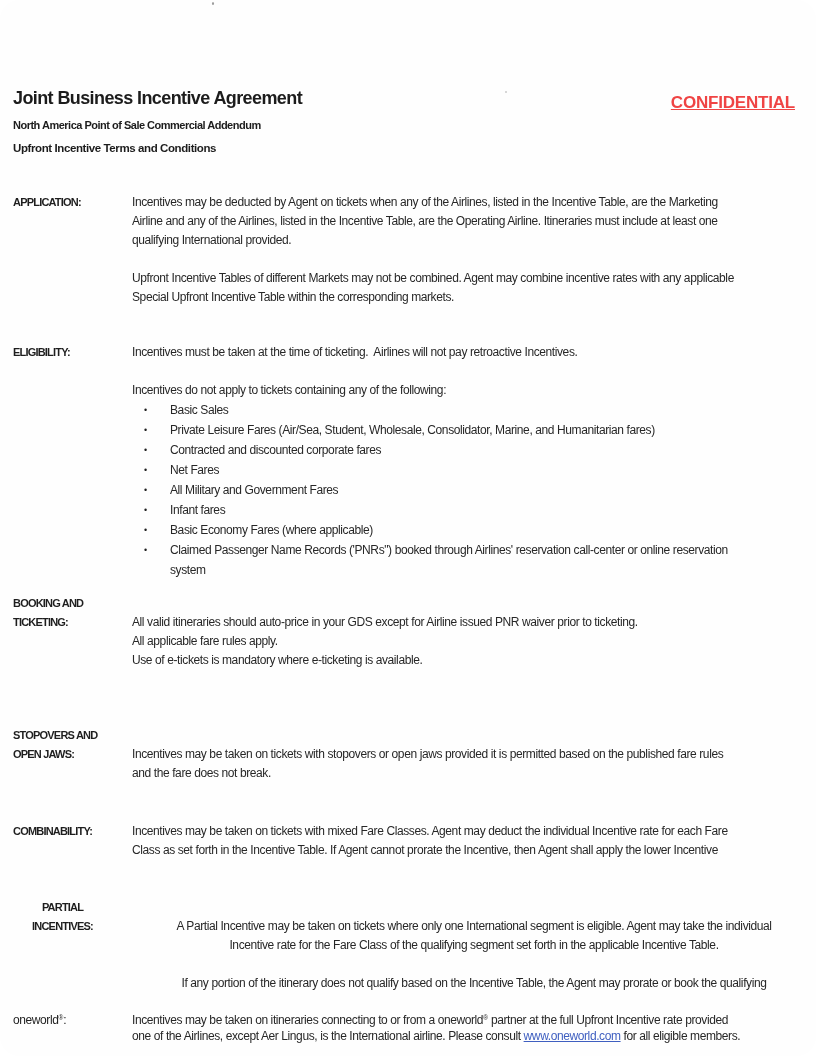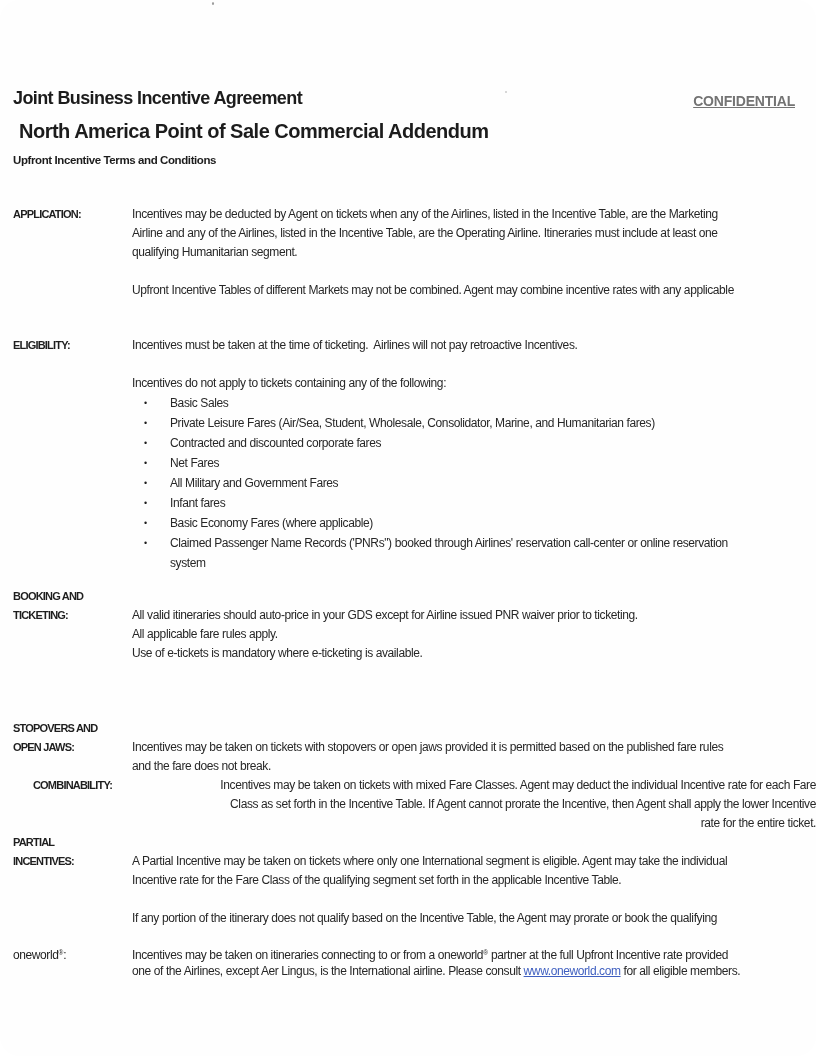"CONFIDENTIAL" .confidential { color: #737373 -> #ef4444; font-size: 14px -> 17px }
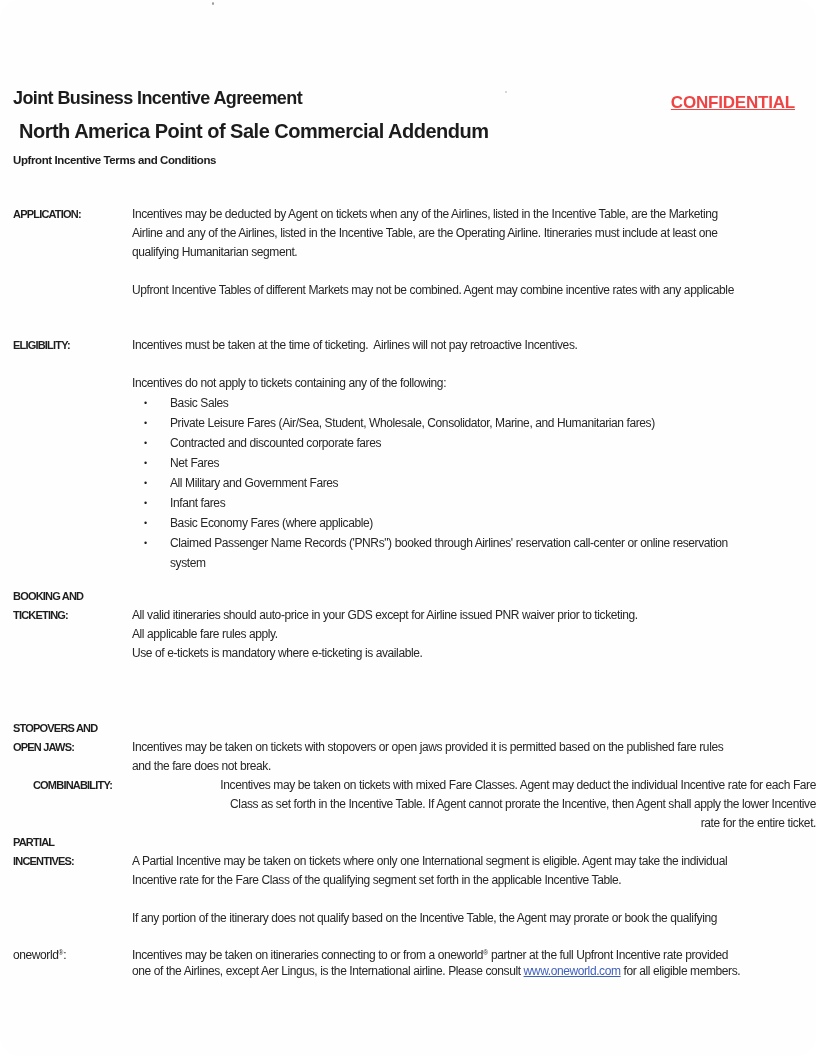"North America Point of Sale" .subtitle { font-size: 20px -> 11px; margin: 6px -> 0 }
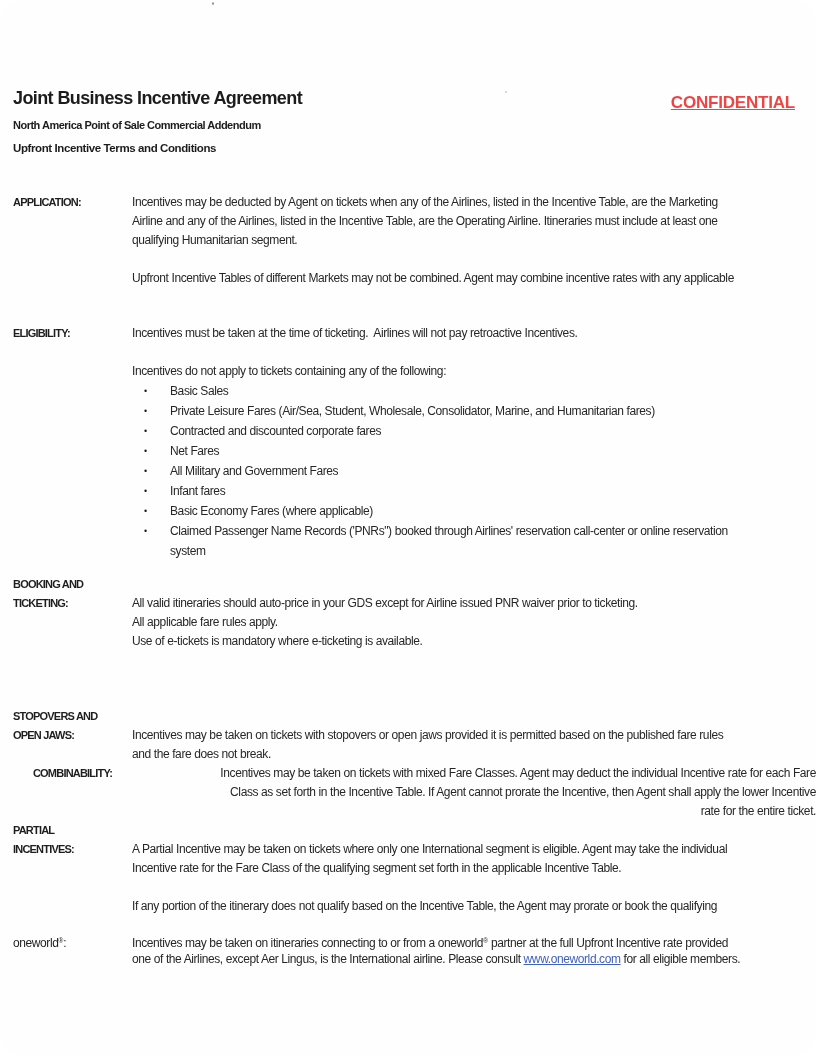"qualifying Humanitarian segment." span { text: Humanitarian segment -> International provided }
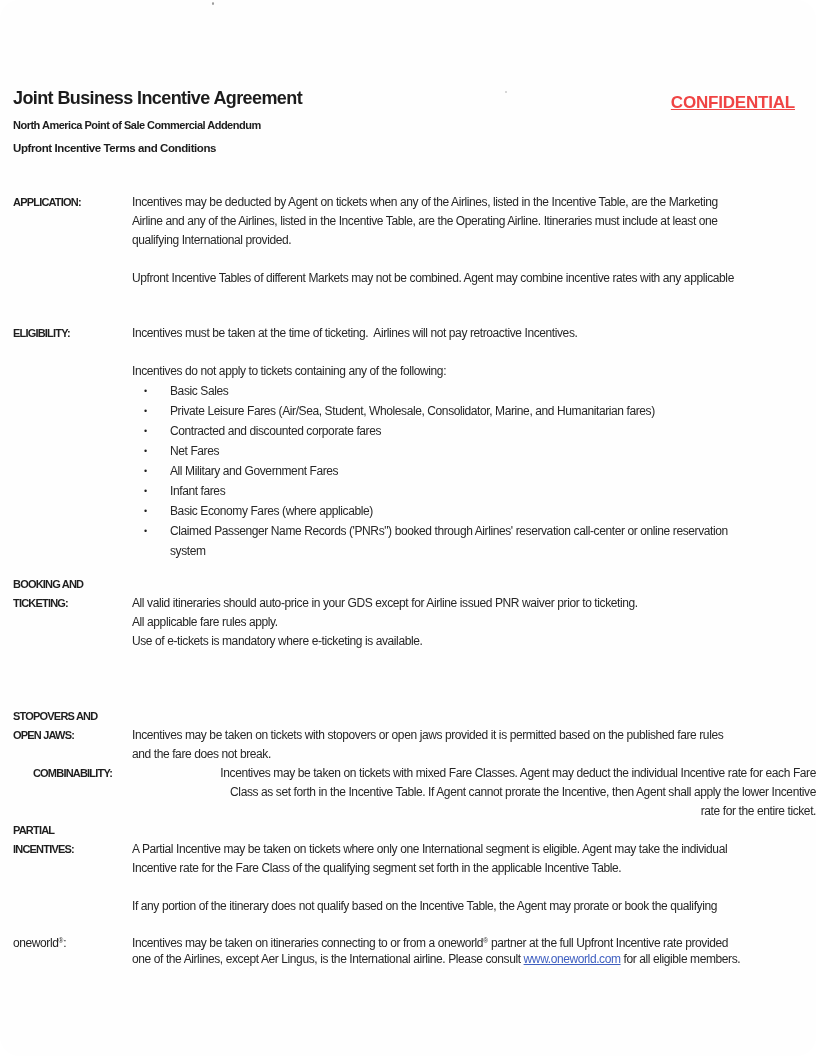"Special Upfront Incentive Table within" div.line { html: none -> <div><span>Special Upfront Incentive Table within the corresponding markets.</span></div> }
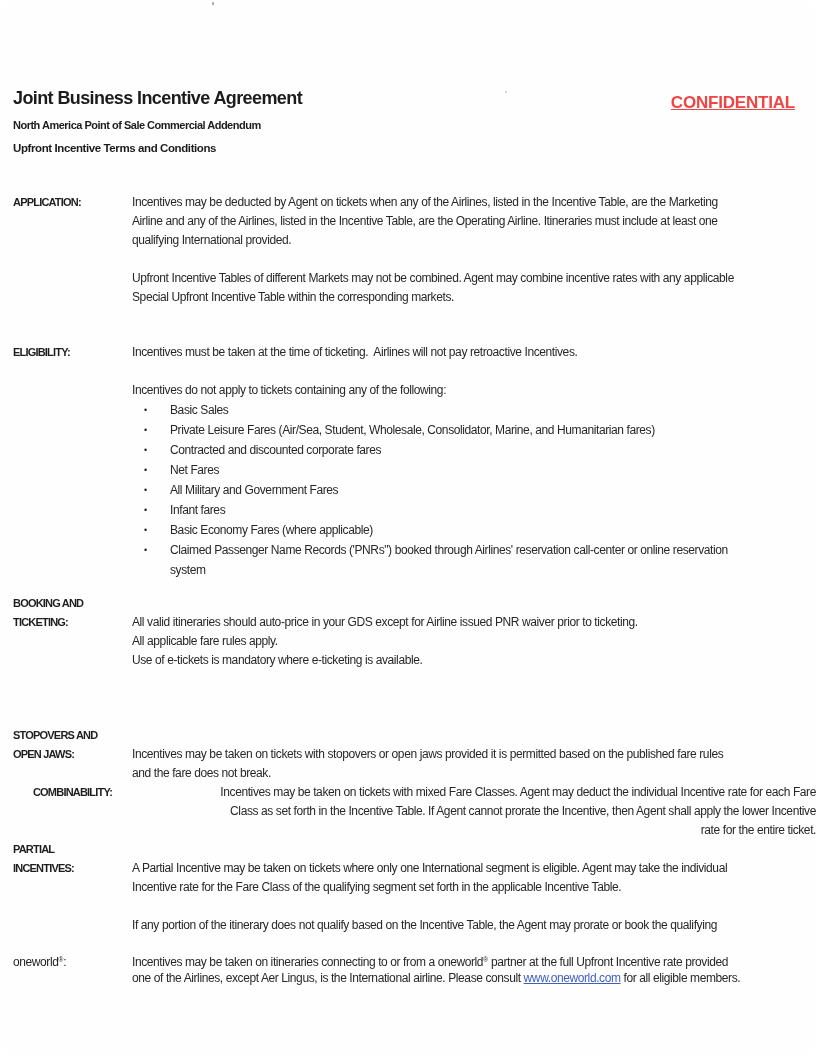"COMBINABILITY:" .s4 { margin-top: none -> 39px; text-align: right -> none }
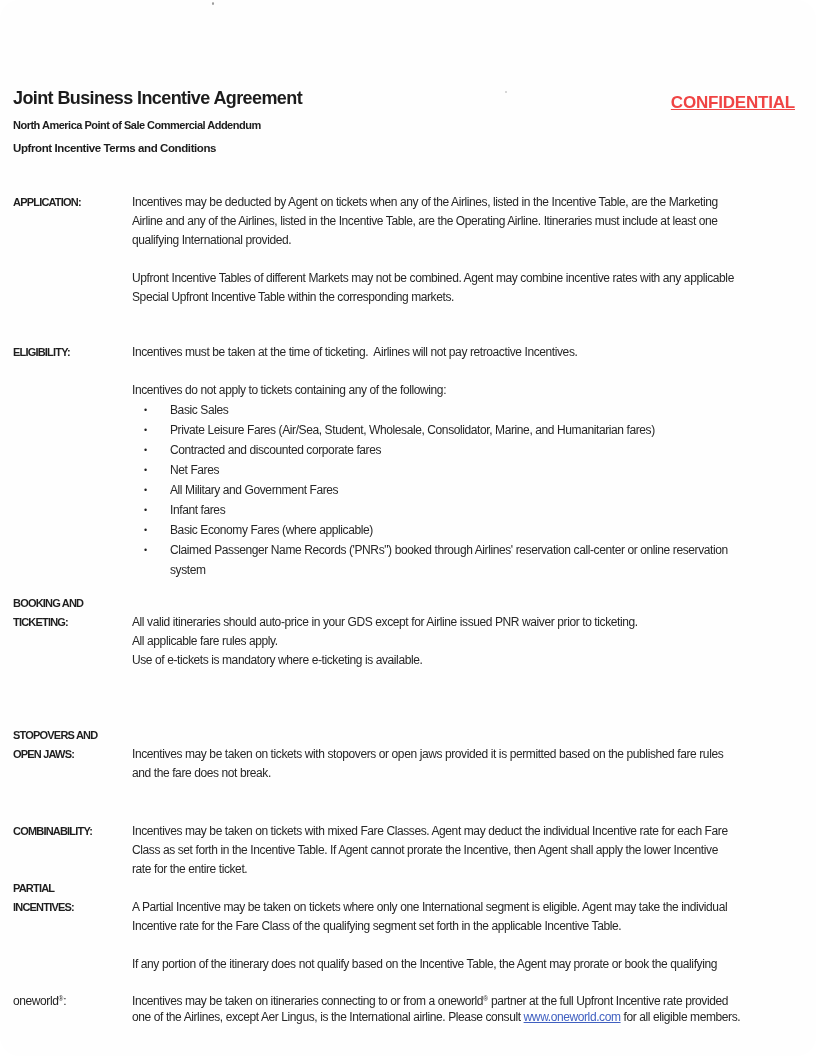"rate for the entire ticket." div.line { html: <div><span>rate for the entire ticket.</span></div> -> none }
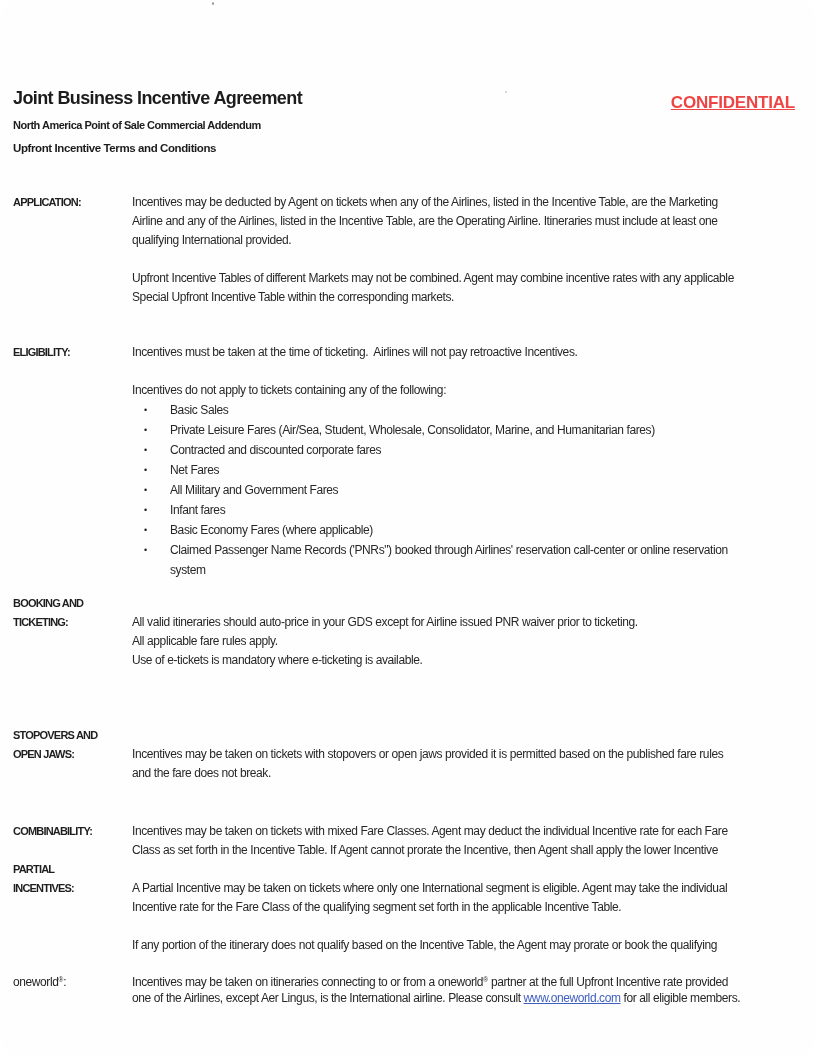"PARTIAL" .s5 { margin-top: none -> 38px; text-align: none -> center }
